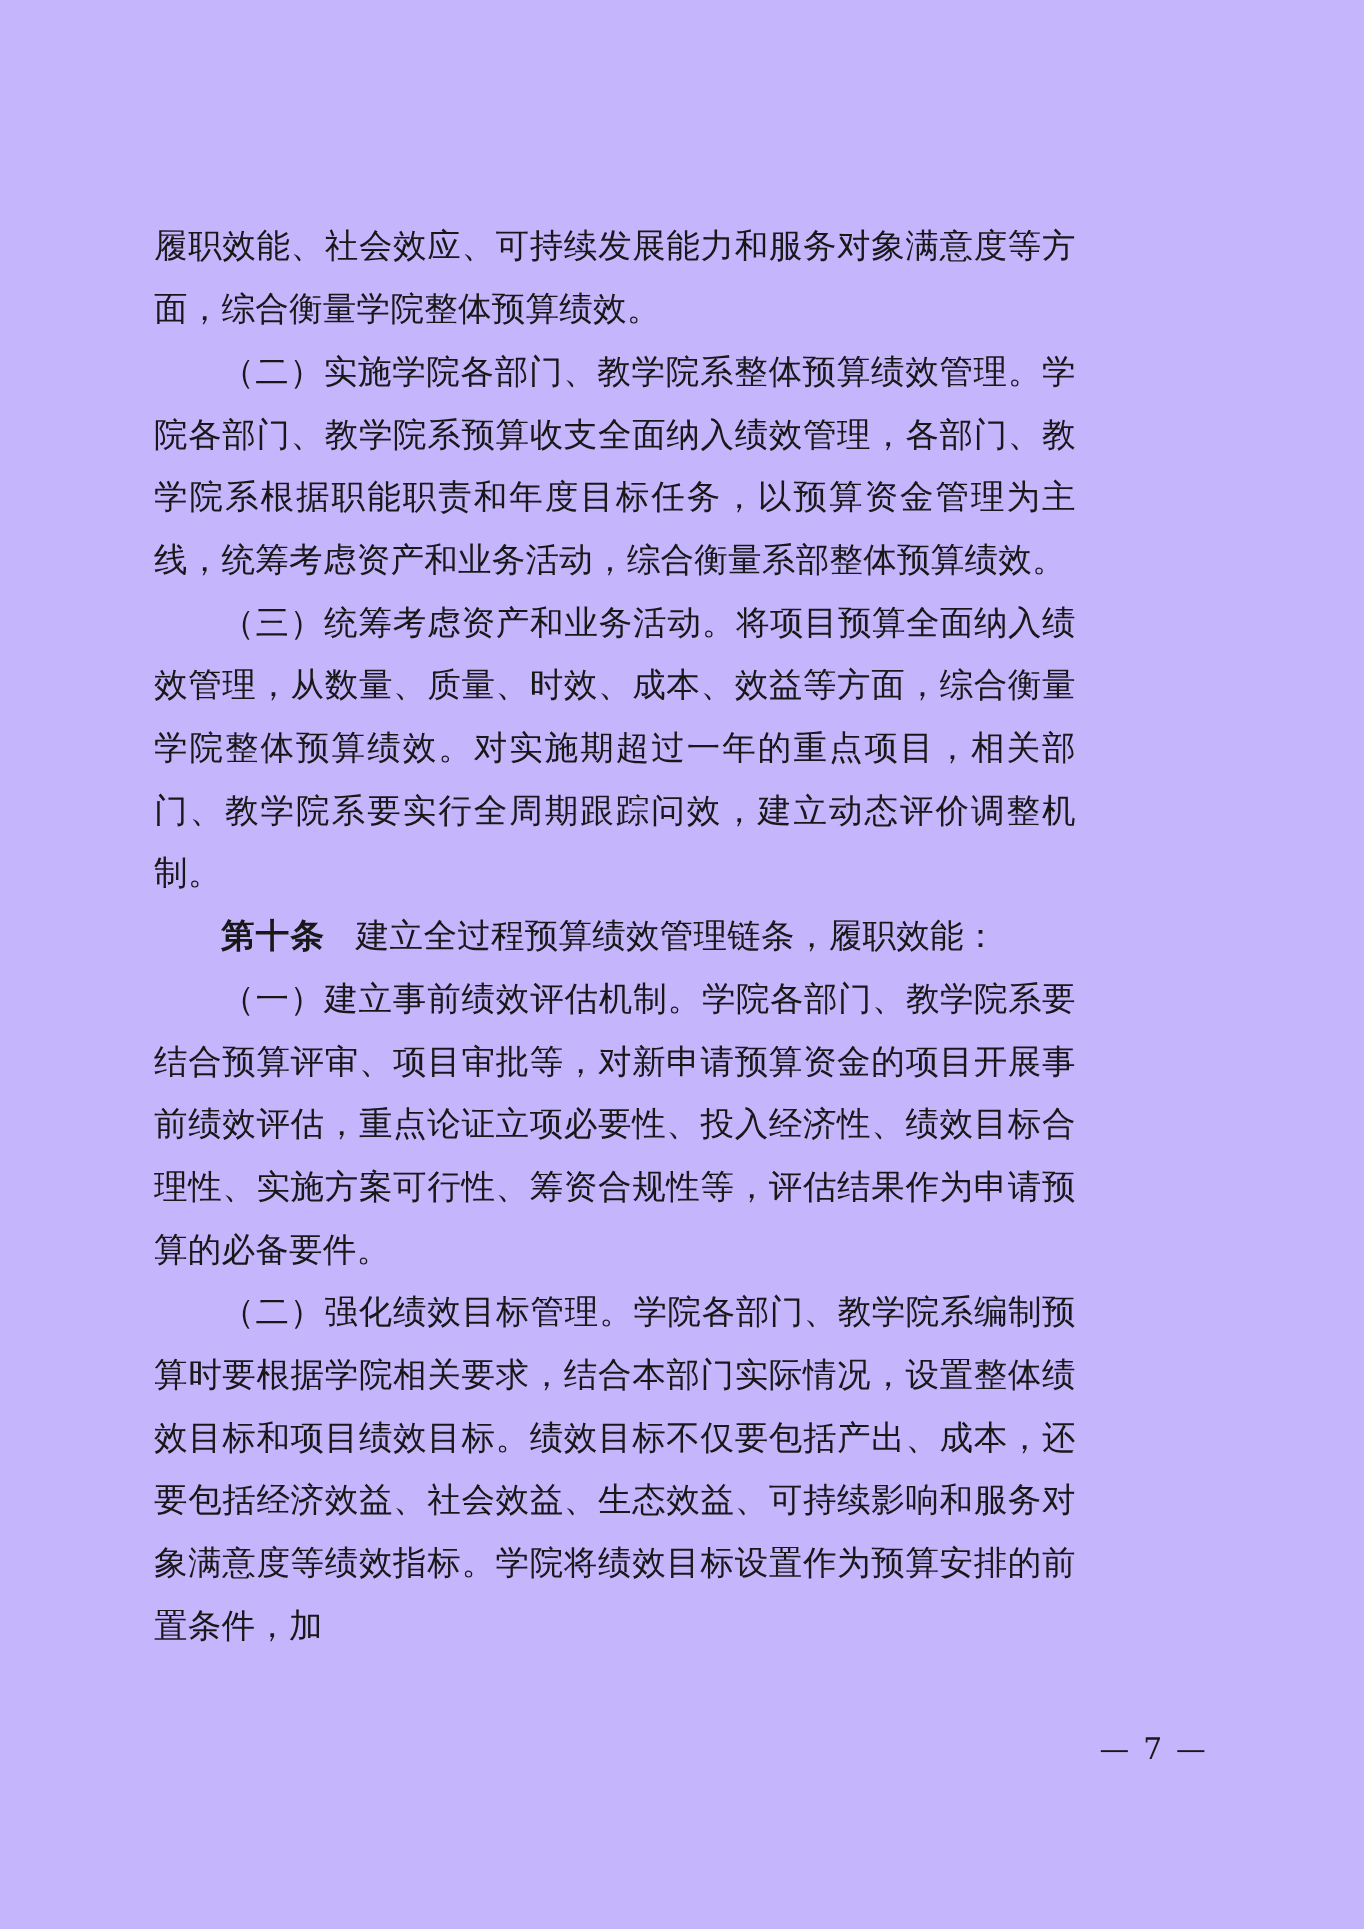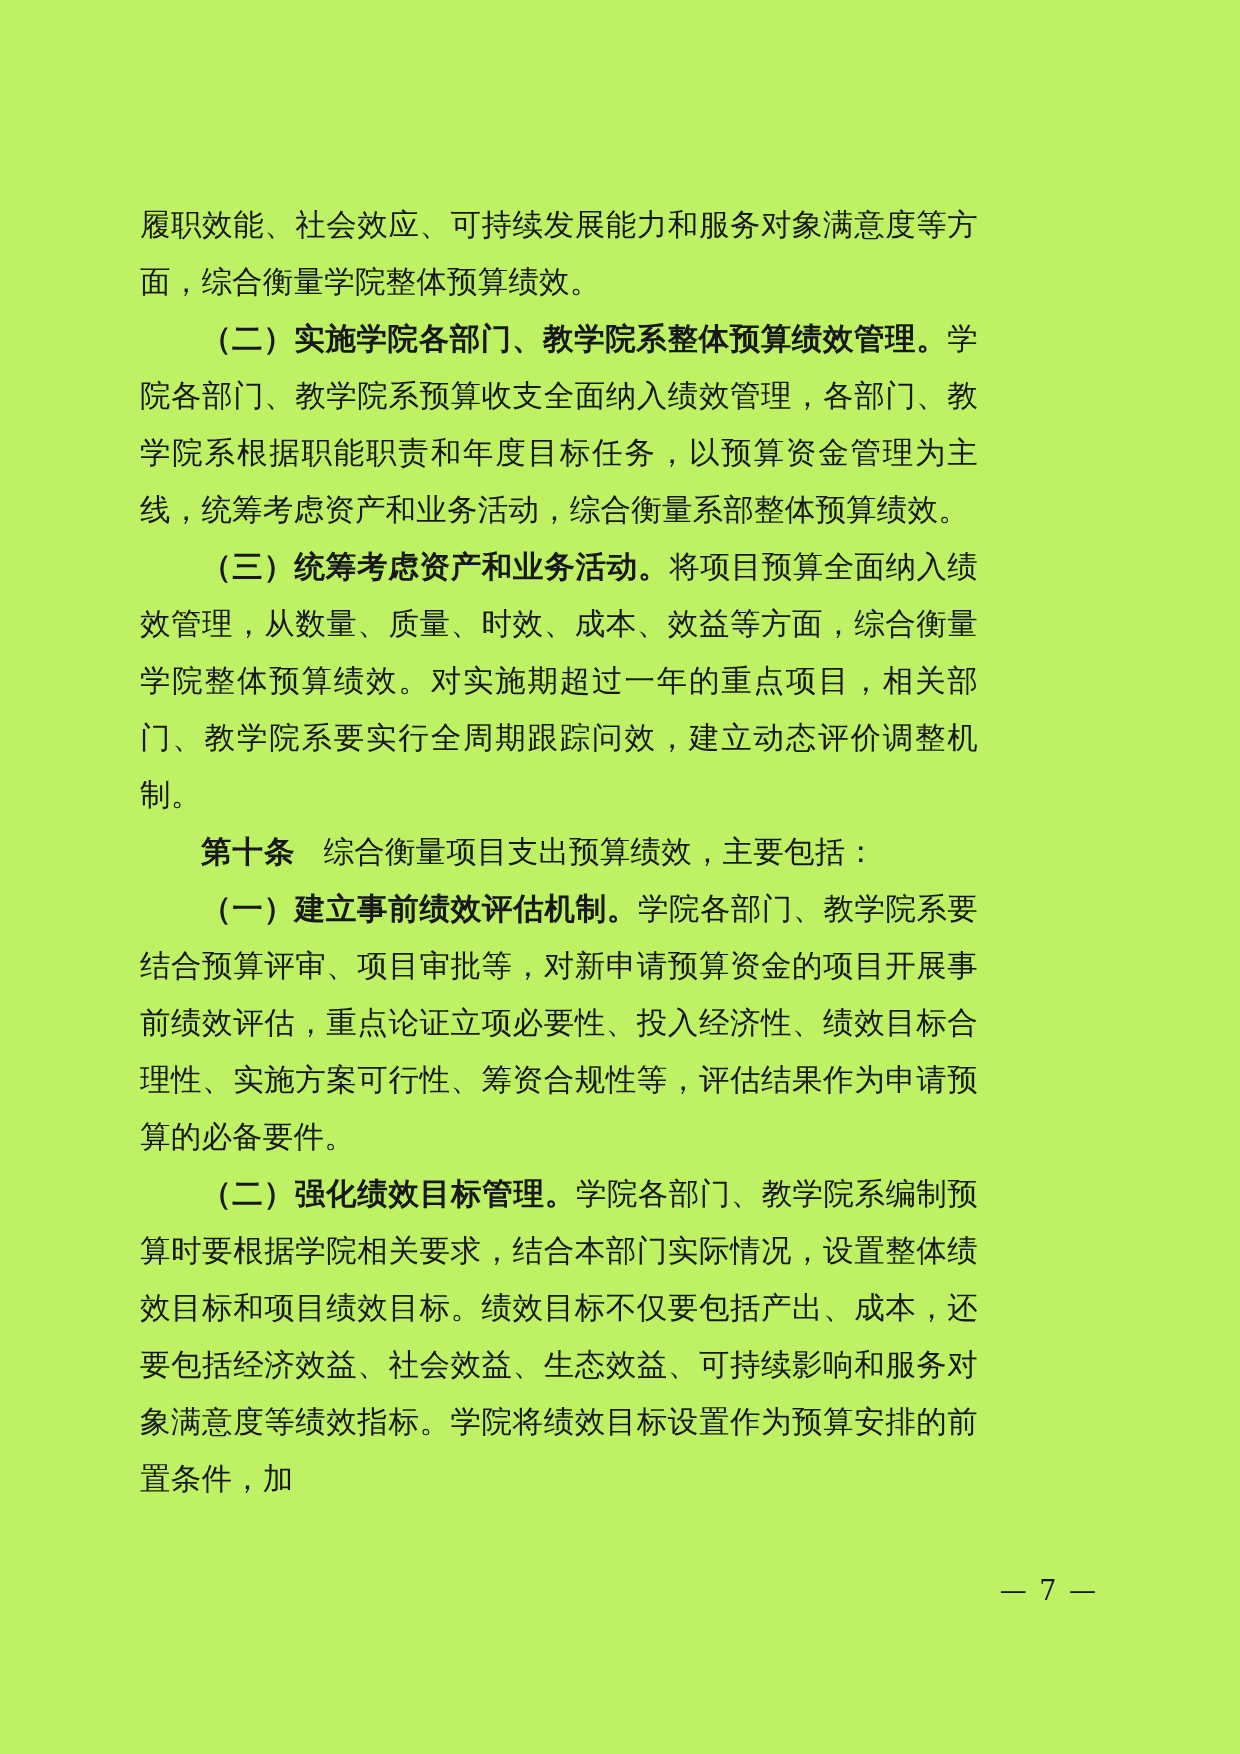"履职效能、社会效应、可持续发展能力和服务对象满意度等方面，综合衡量学院整体预算绩" .page { background: #bef264 -> #c4b5fd }
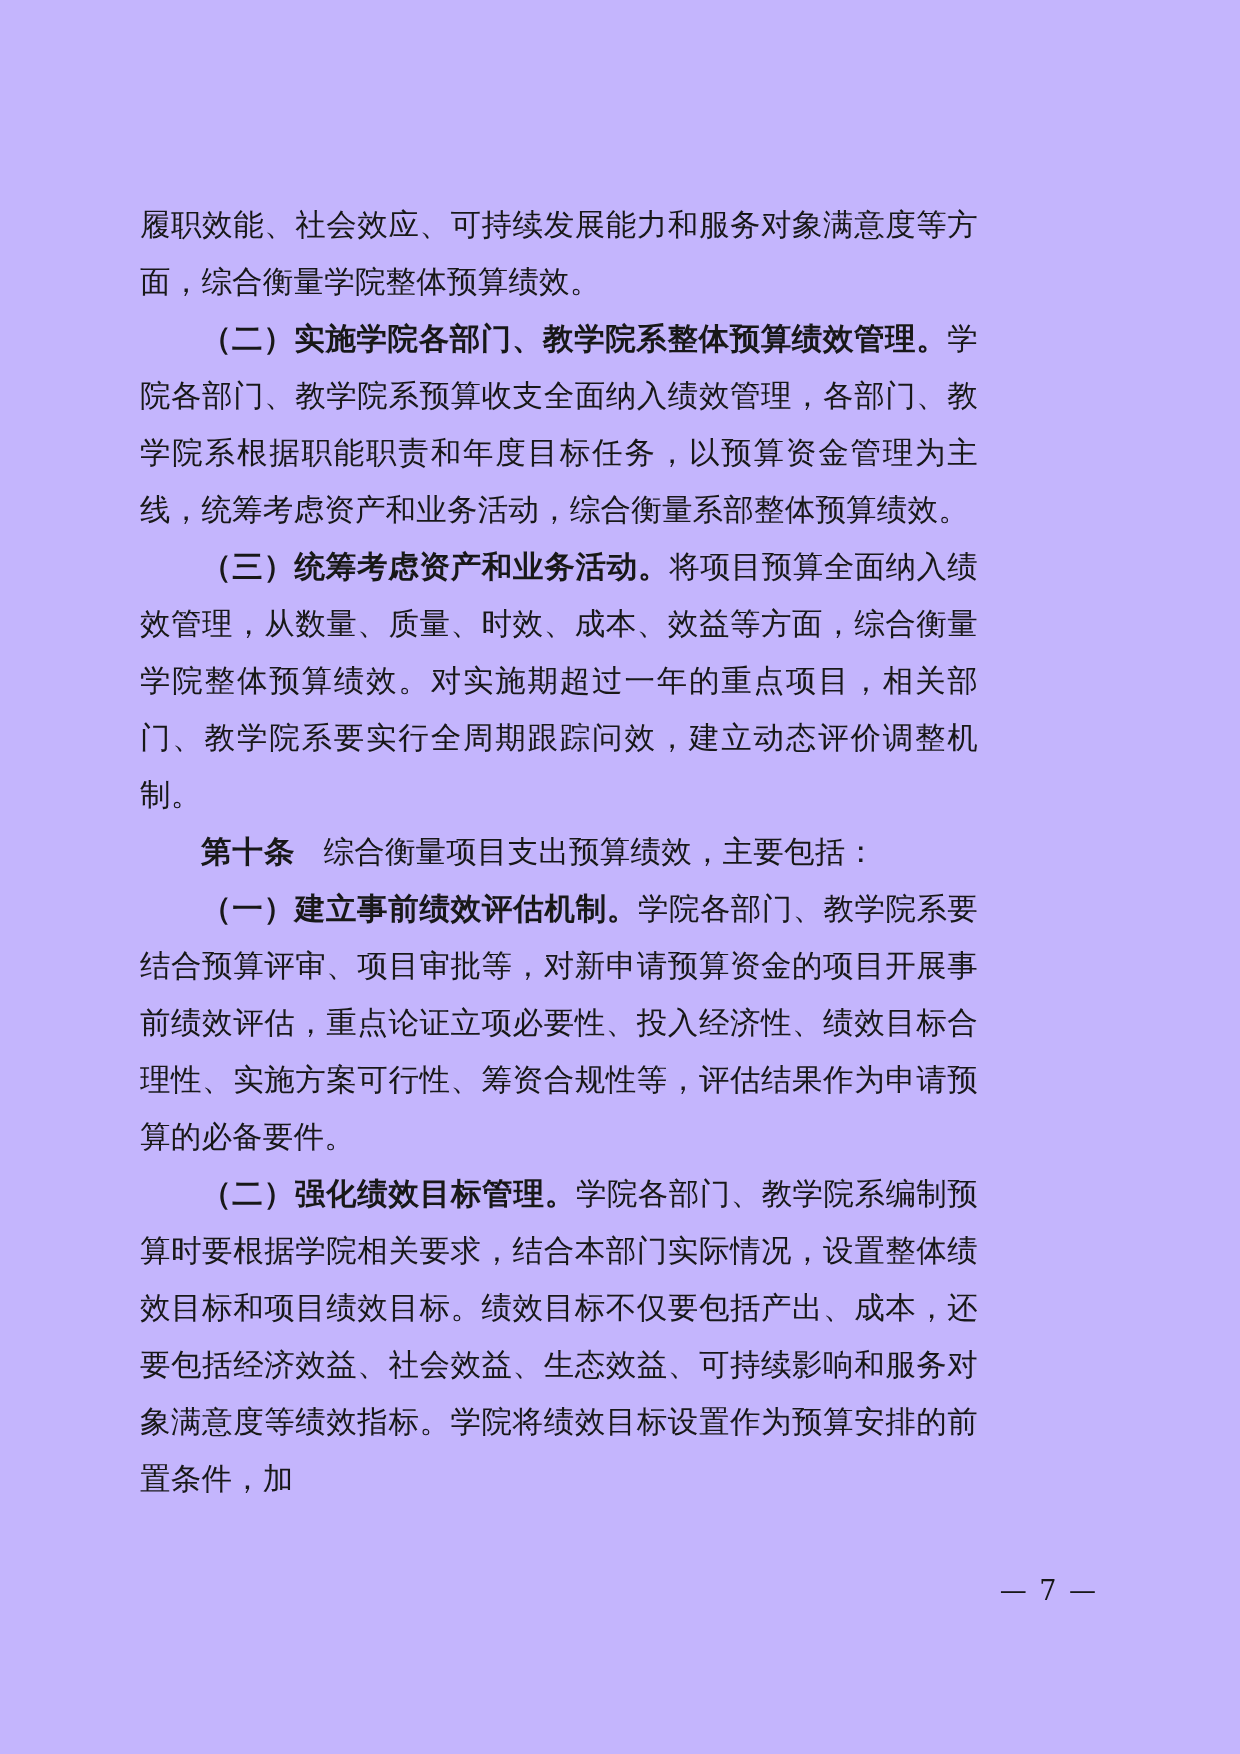"（二）实施学院各部门、教学院系整体预算绩效管理。" .lead { font-weight: bold -> normal }
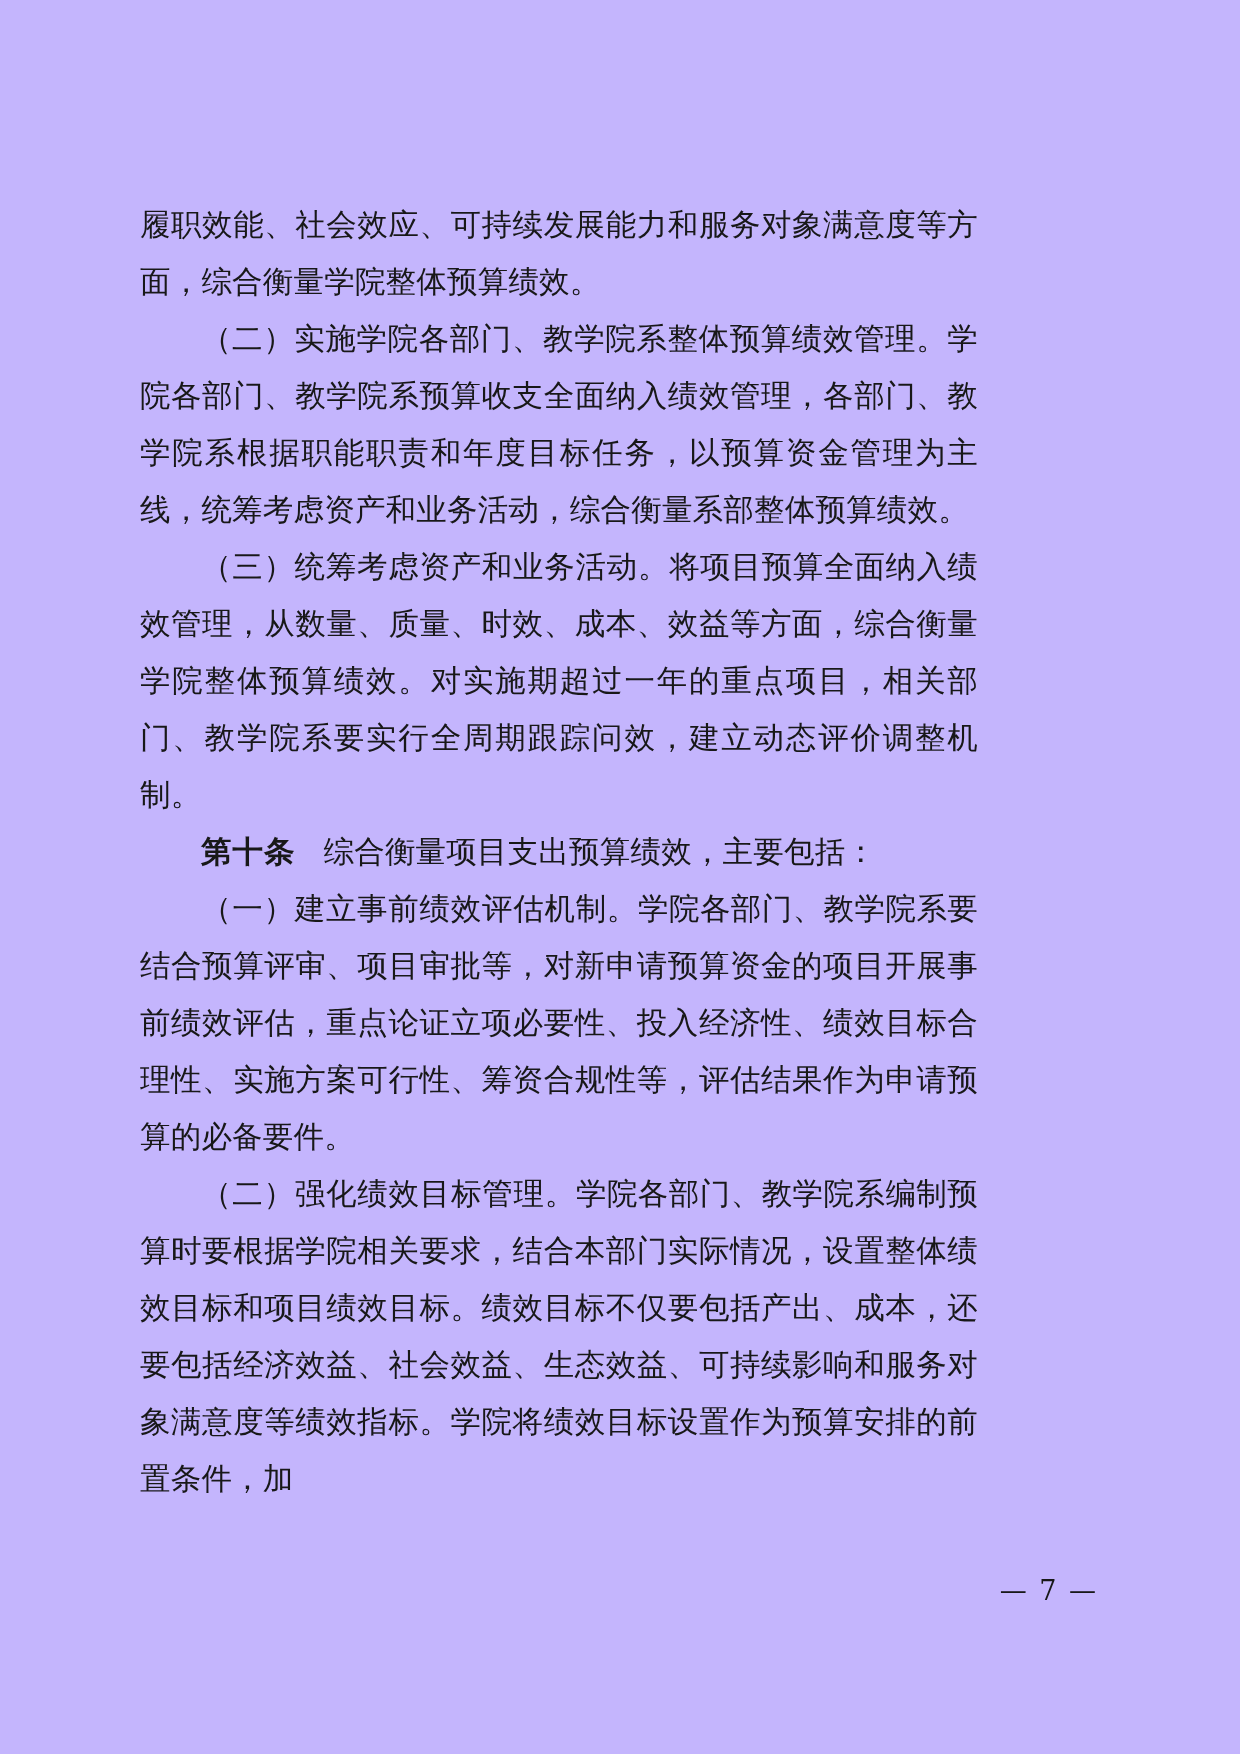"综合衡量项目支出预算绩效，主要包括：" span { text: 综合衡量项目支出预算绩效，主要包括 -> 建立全过程预算绩效管理链条，履职效能 }
